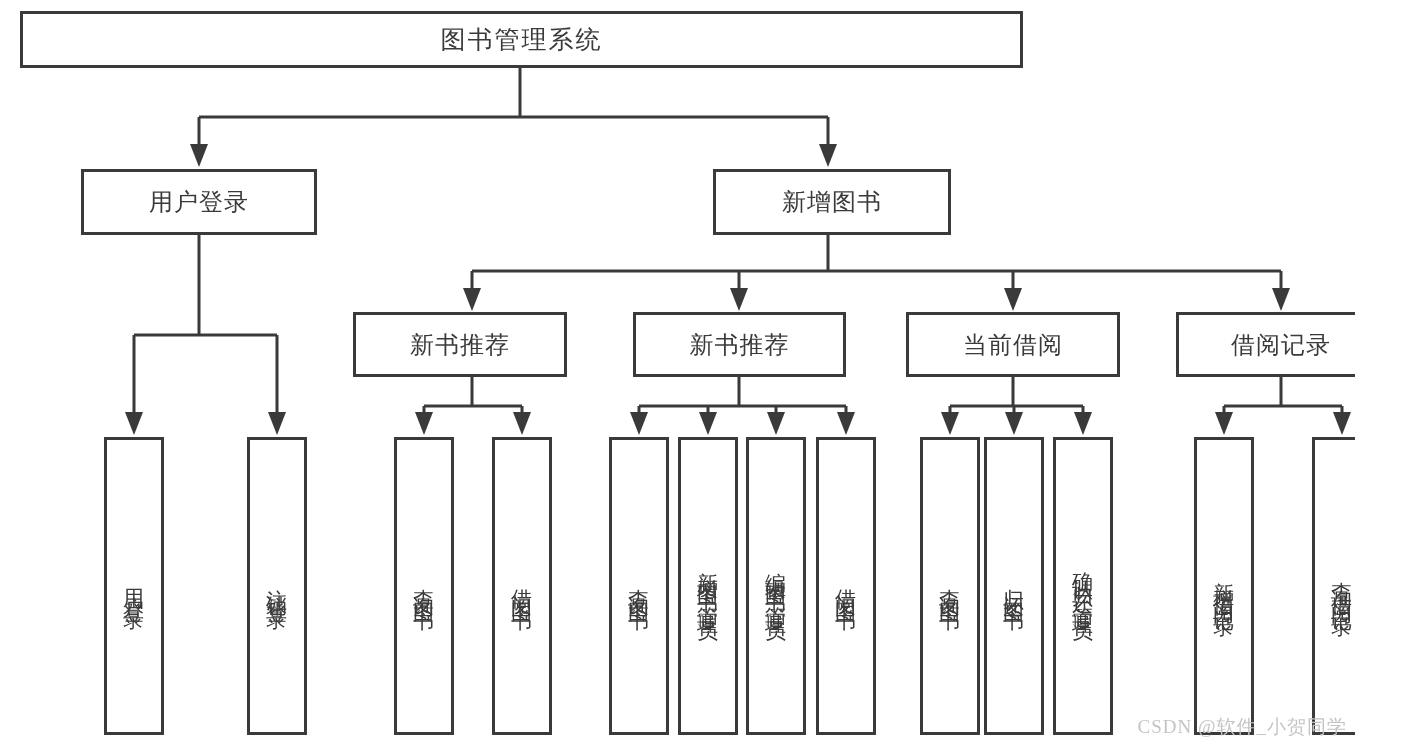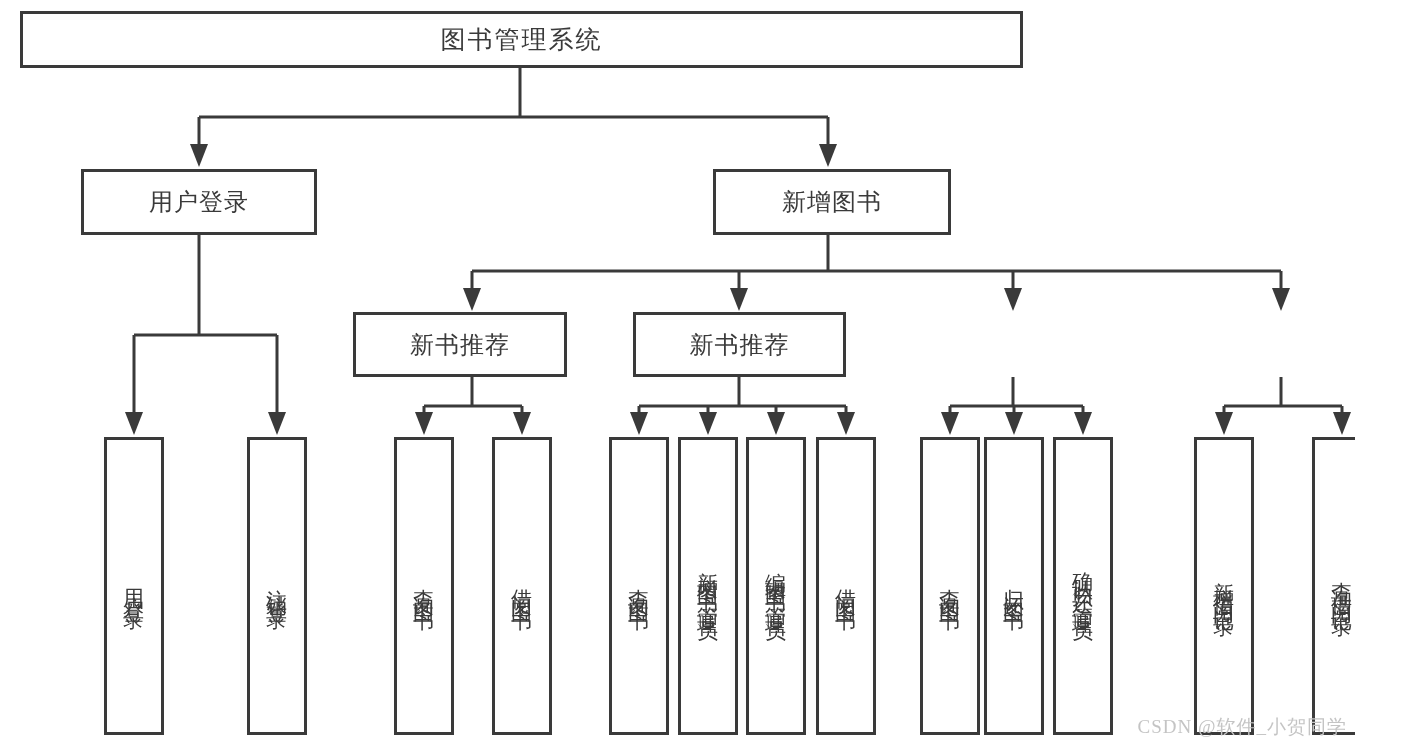"当前借阅" div.node { html: none -> <div>当前借阅</div> }
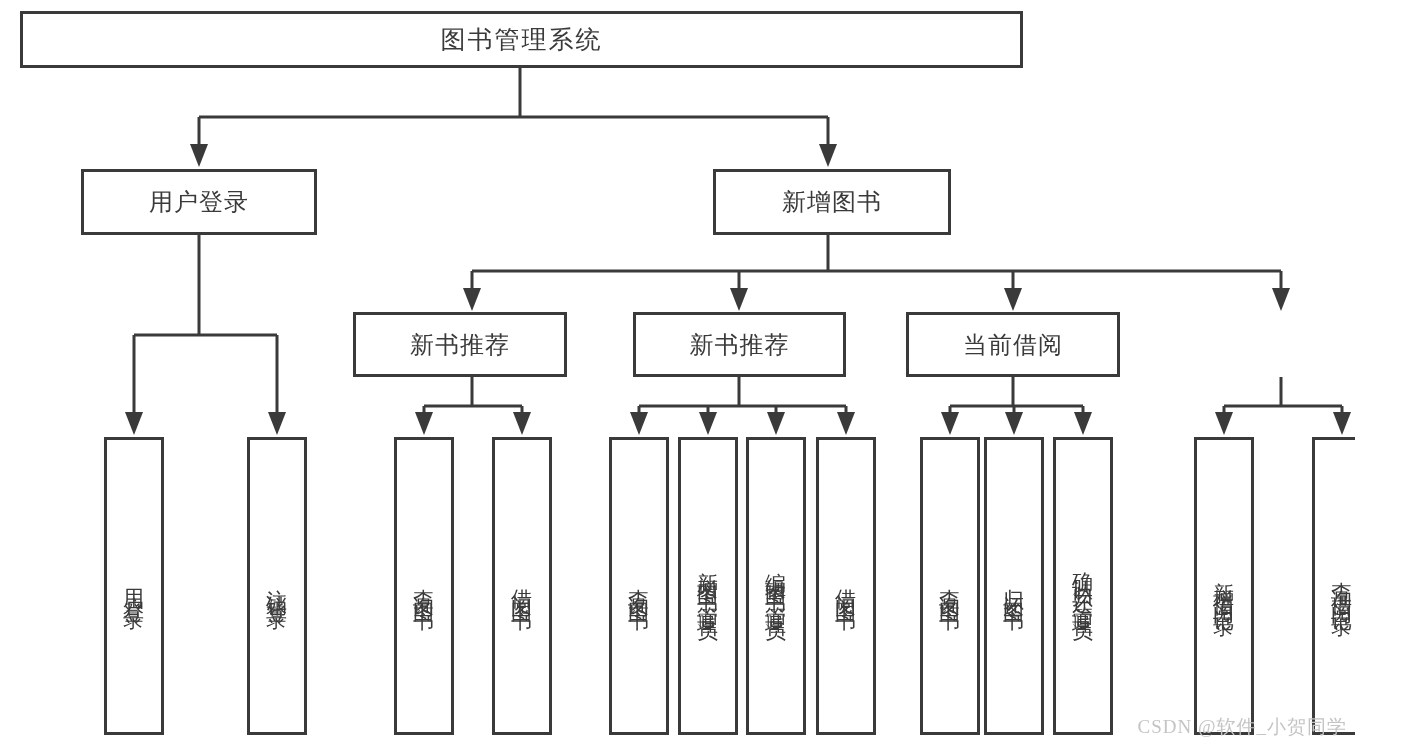"借阅记录" div.node { html: none -> <div>借阅记录</div> }
